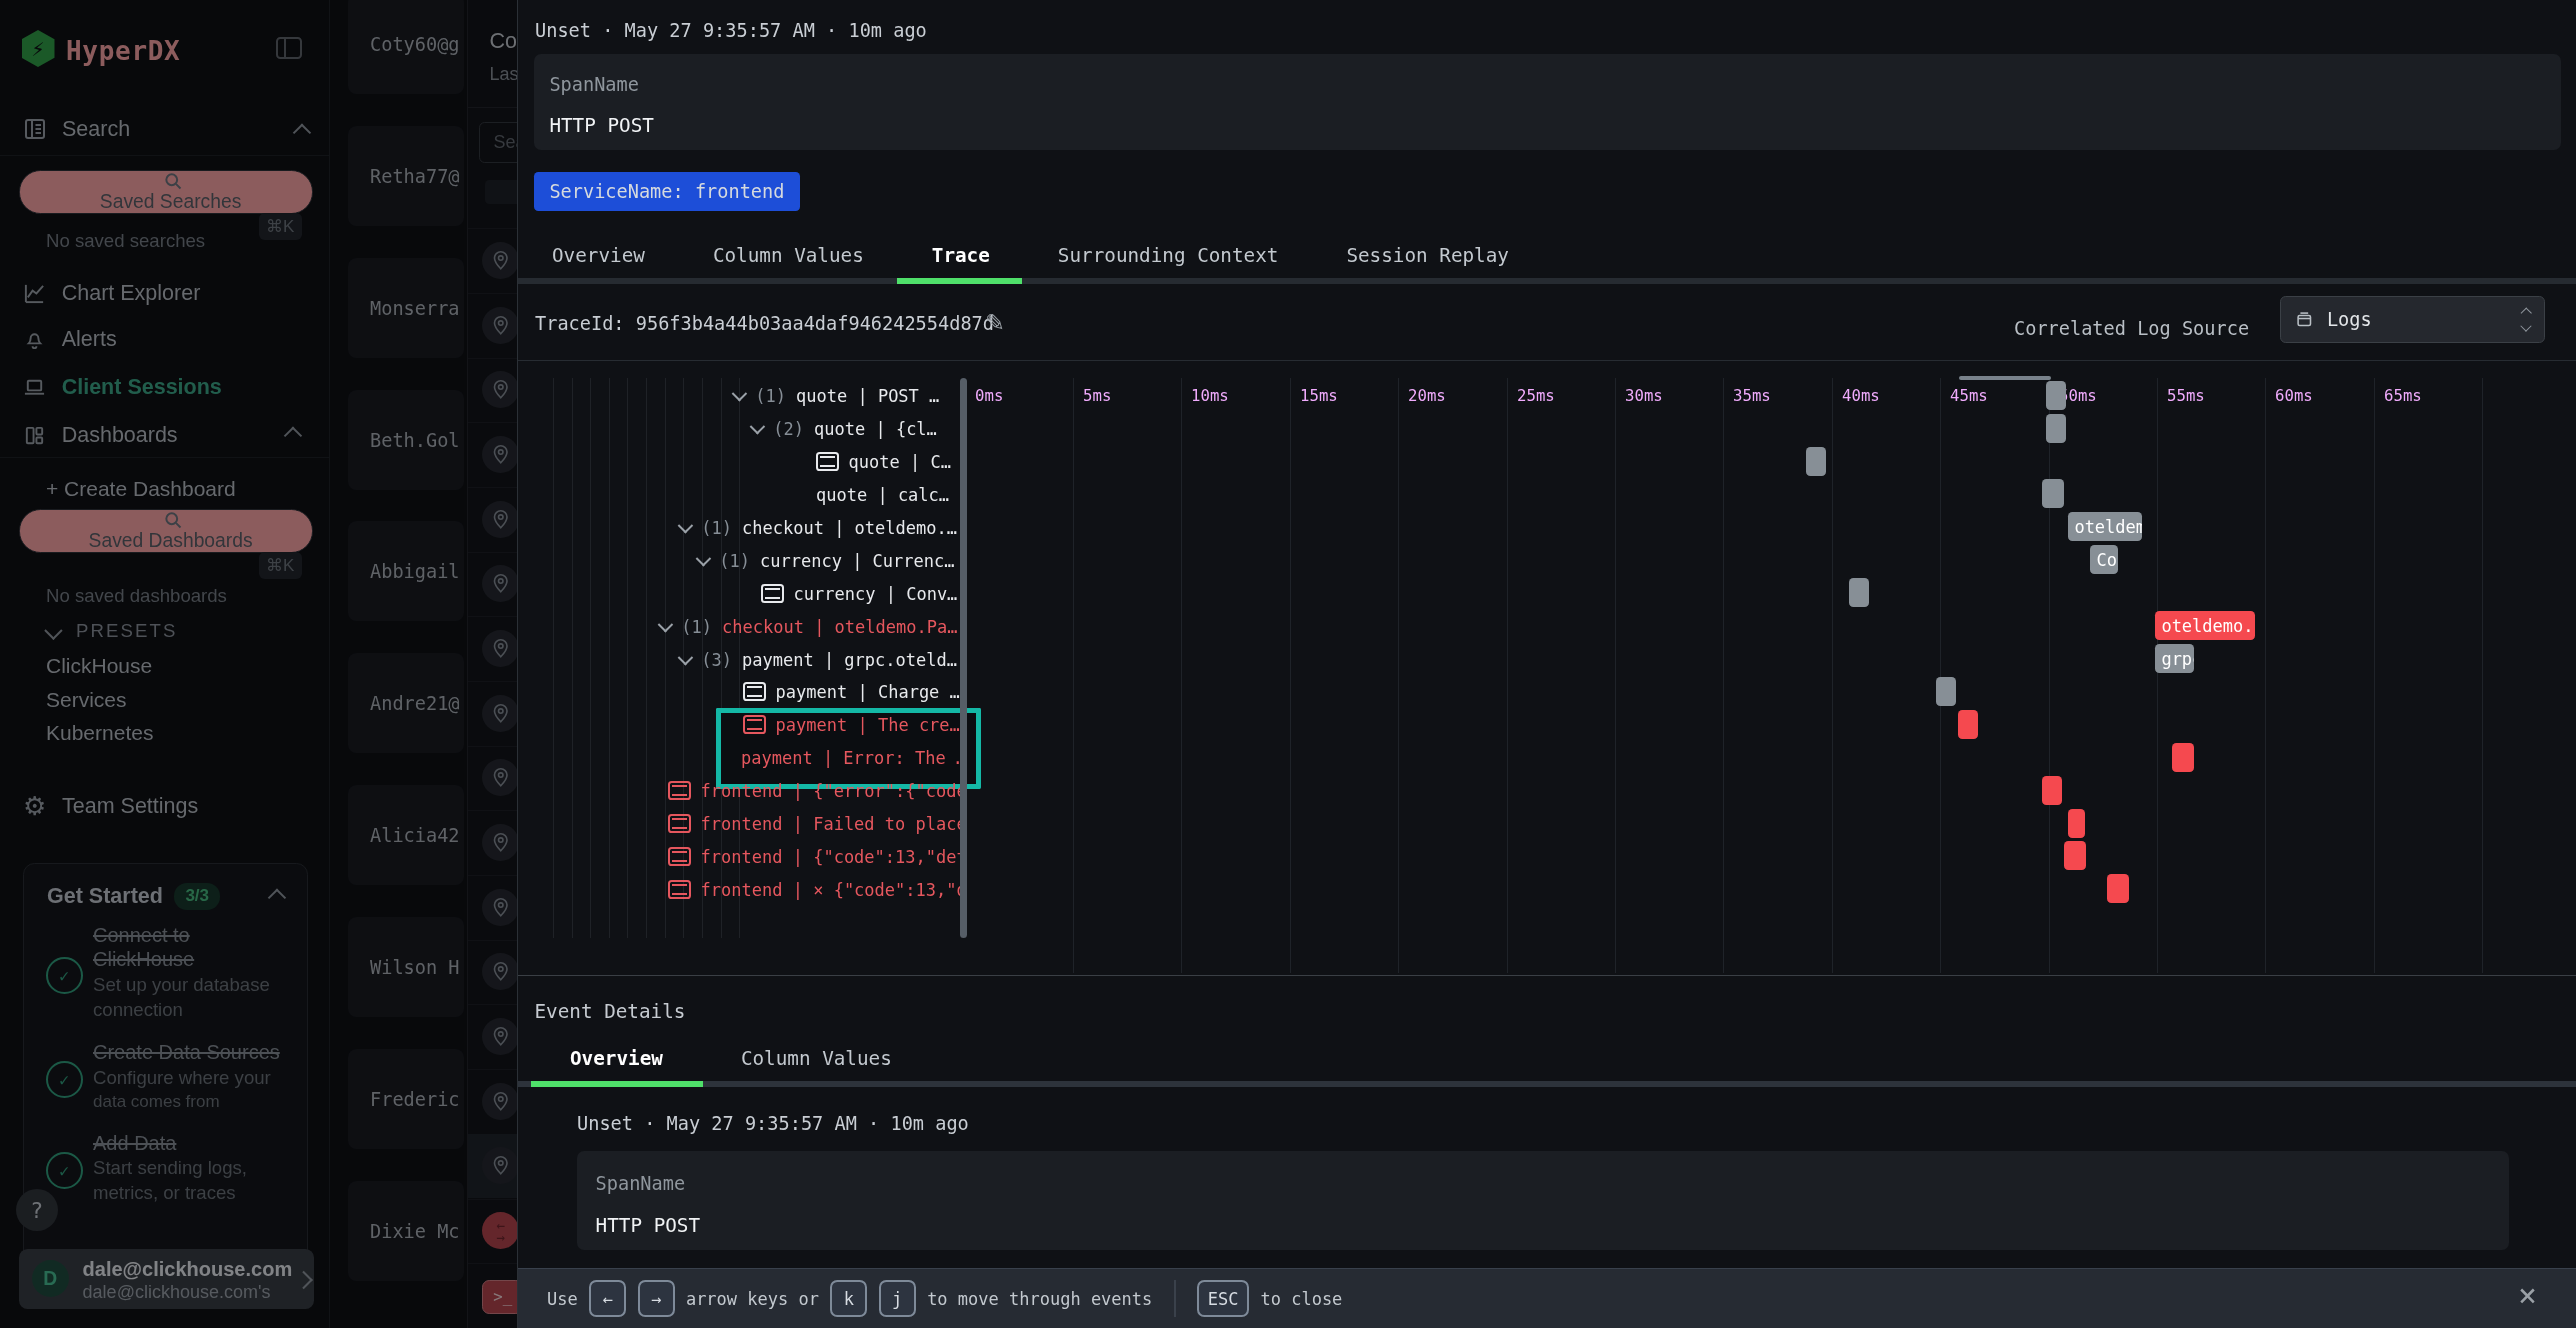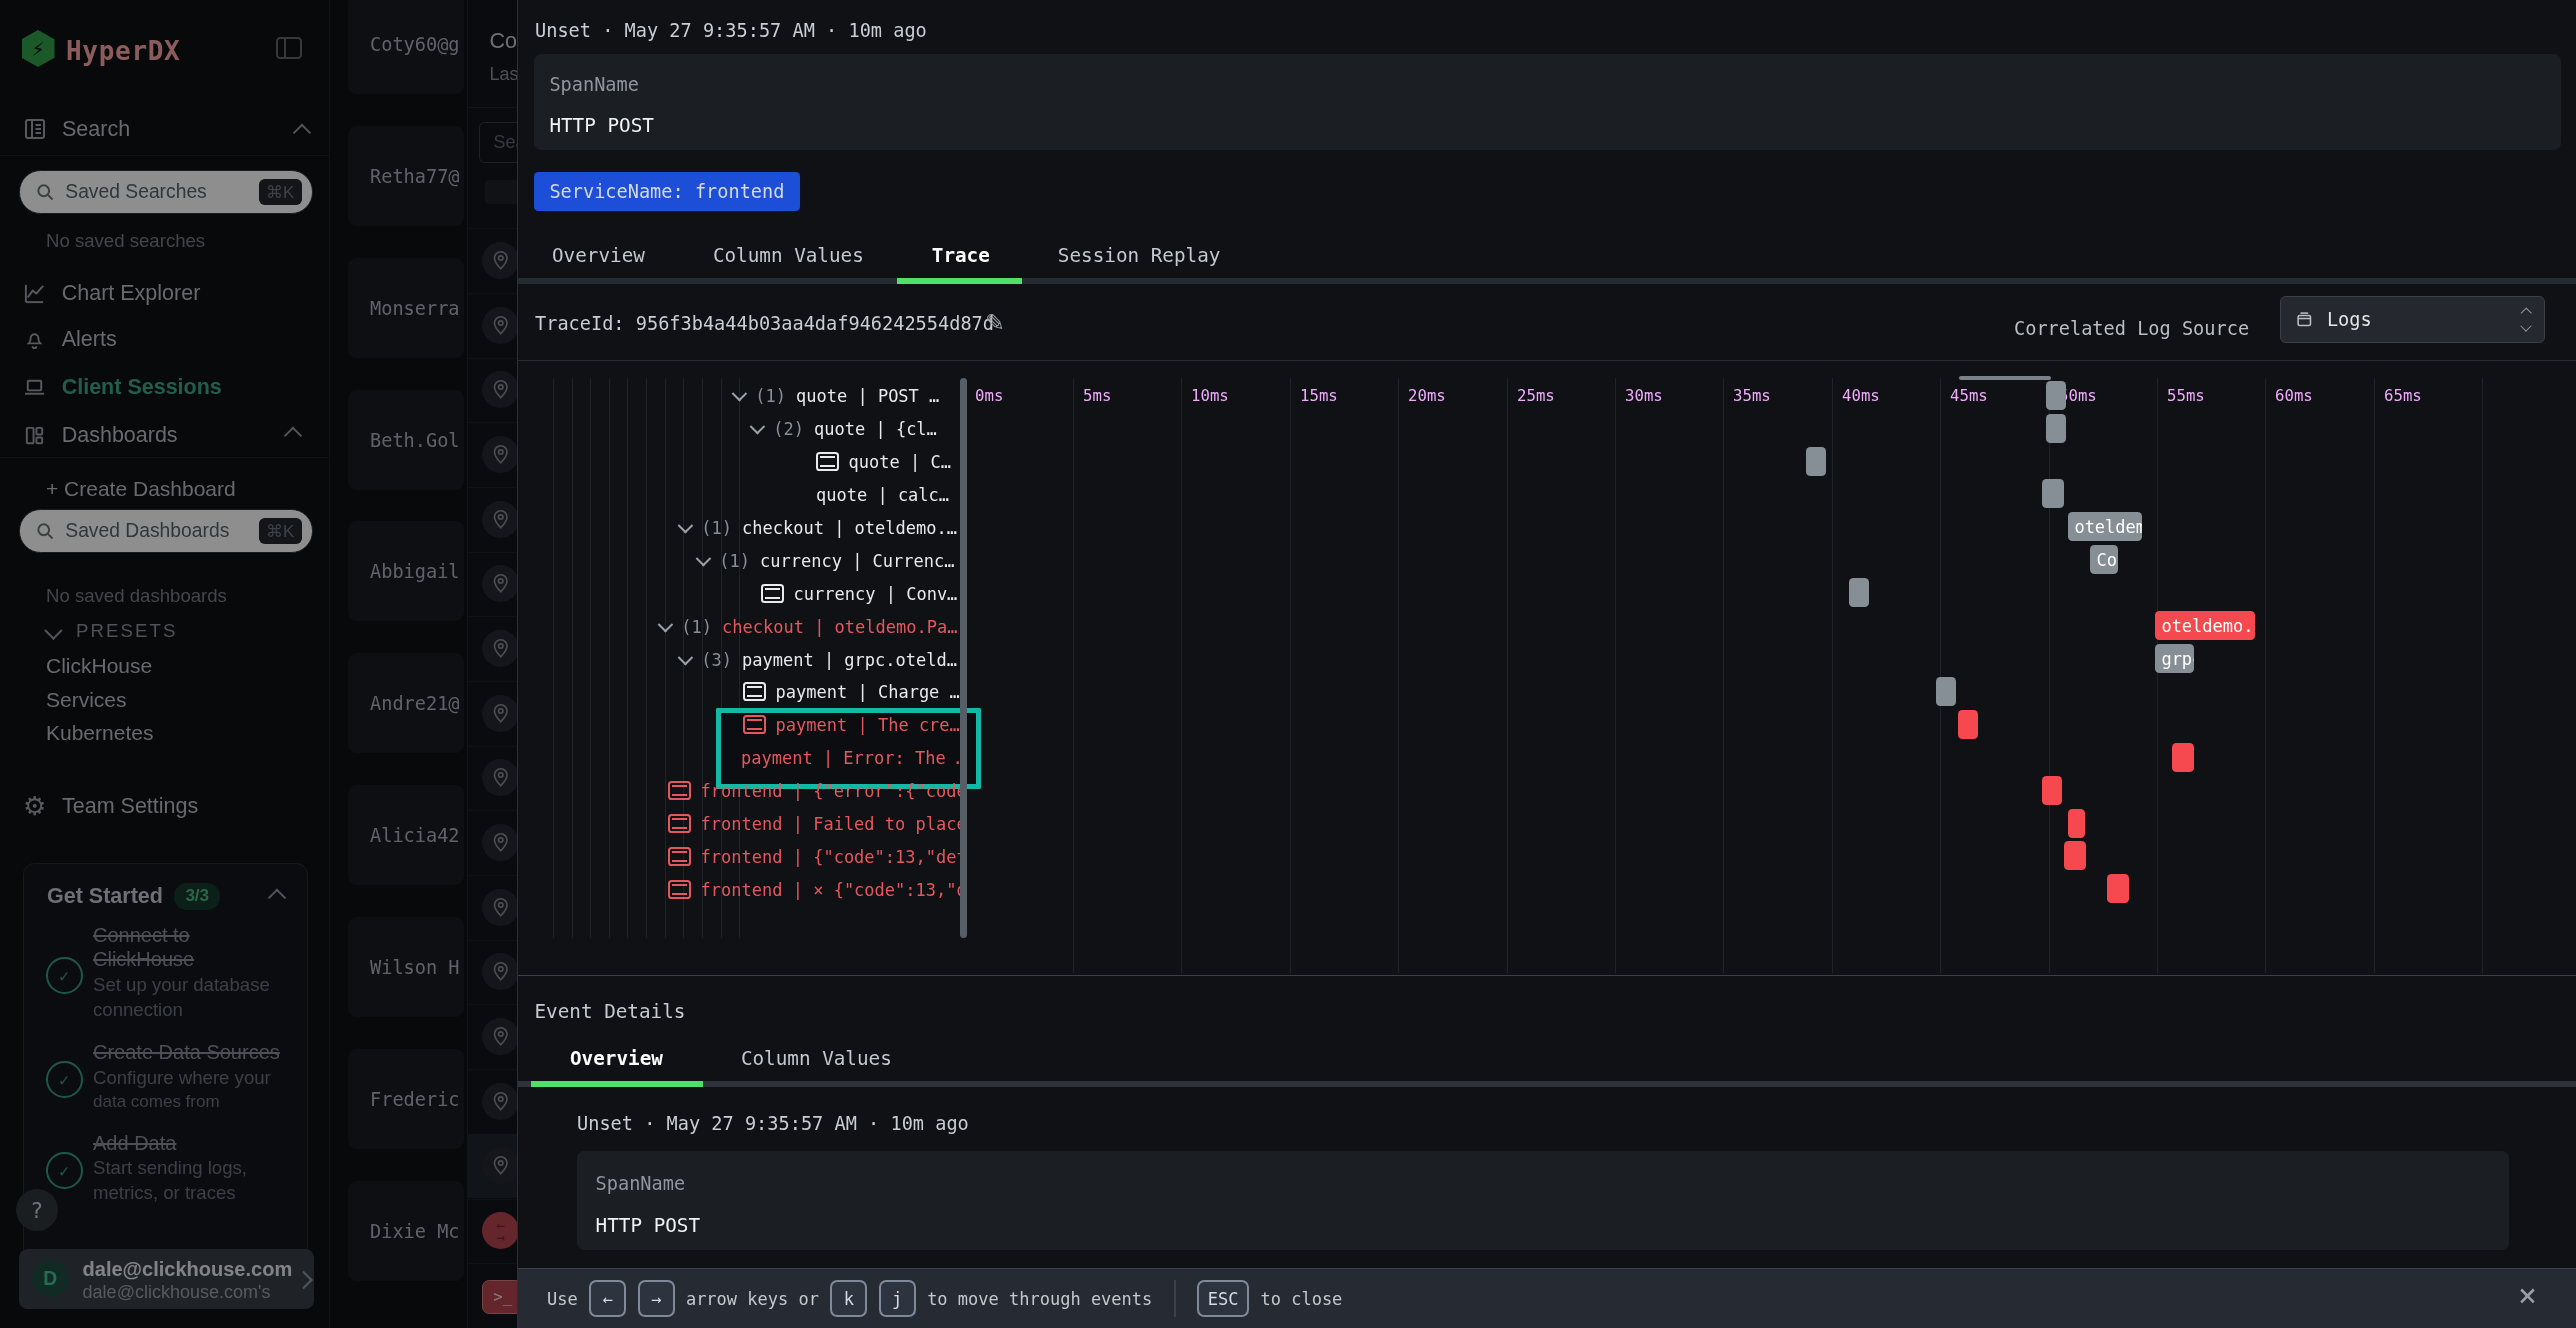"Saved Searches" .pill { background: #ffffff -> #fca5a5; flex-direction: none -> column }
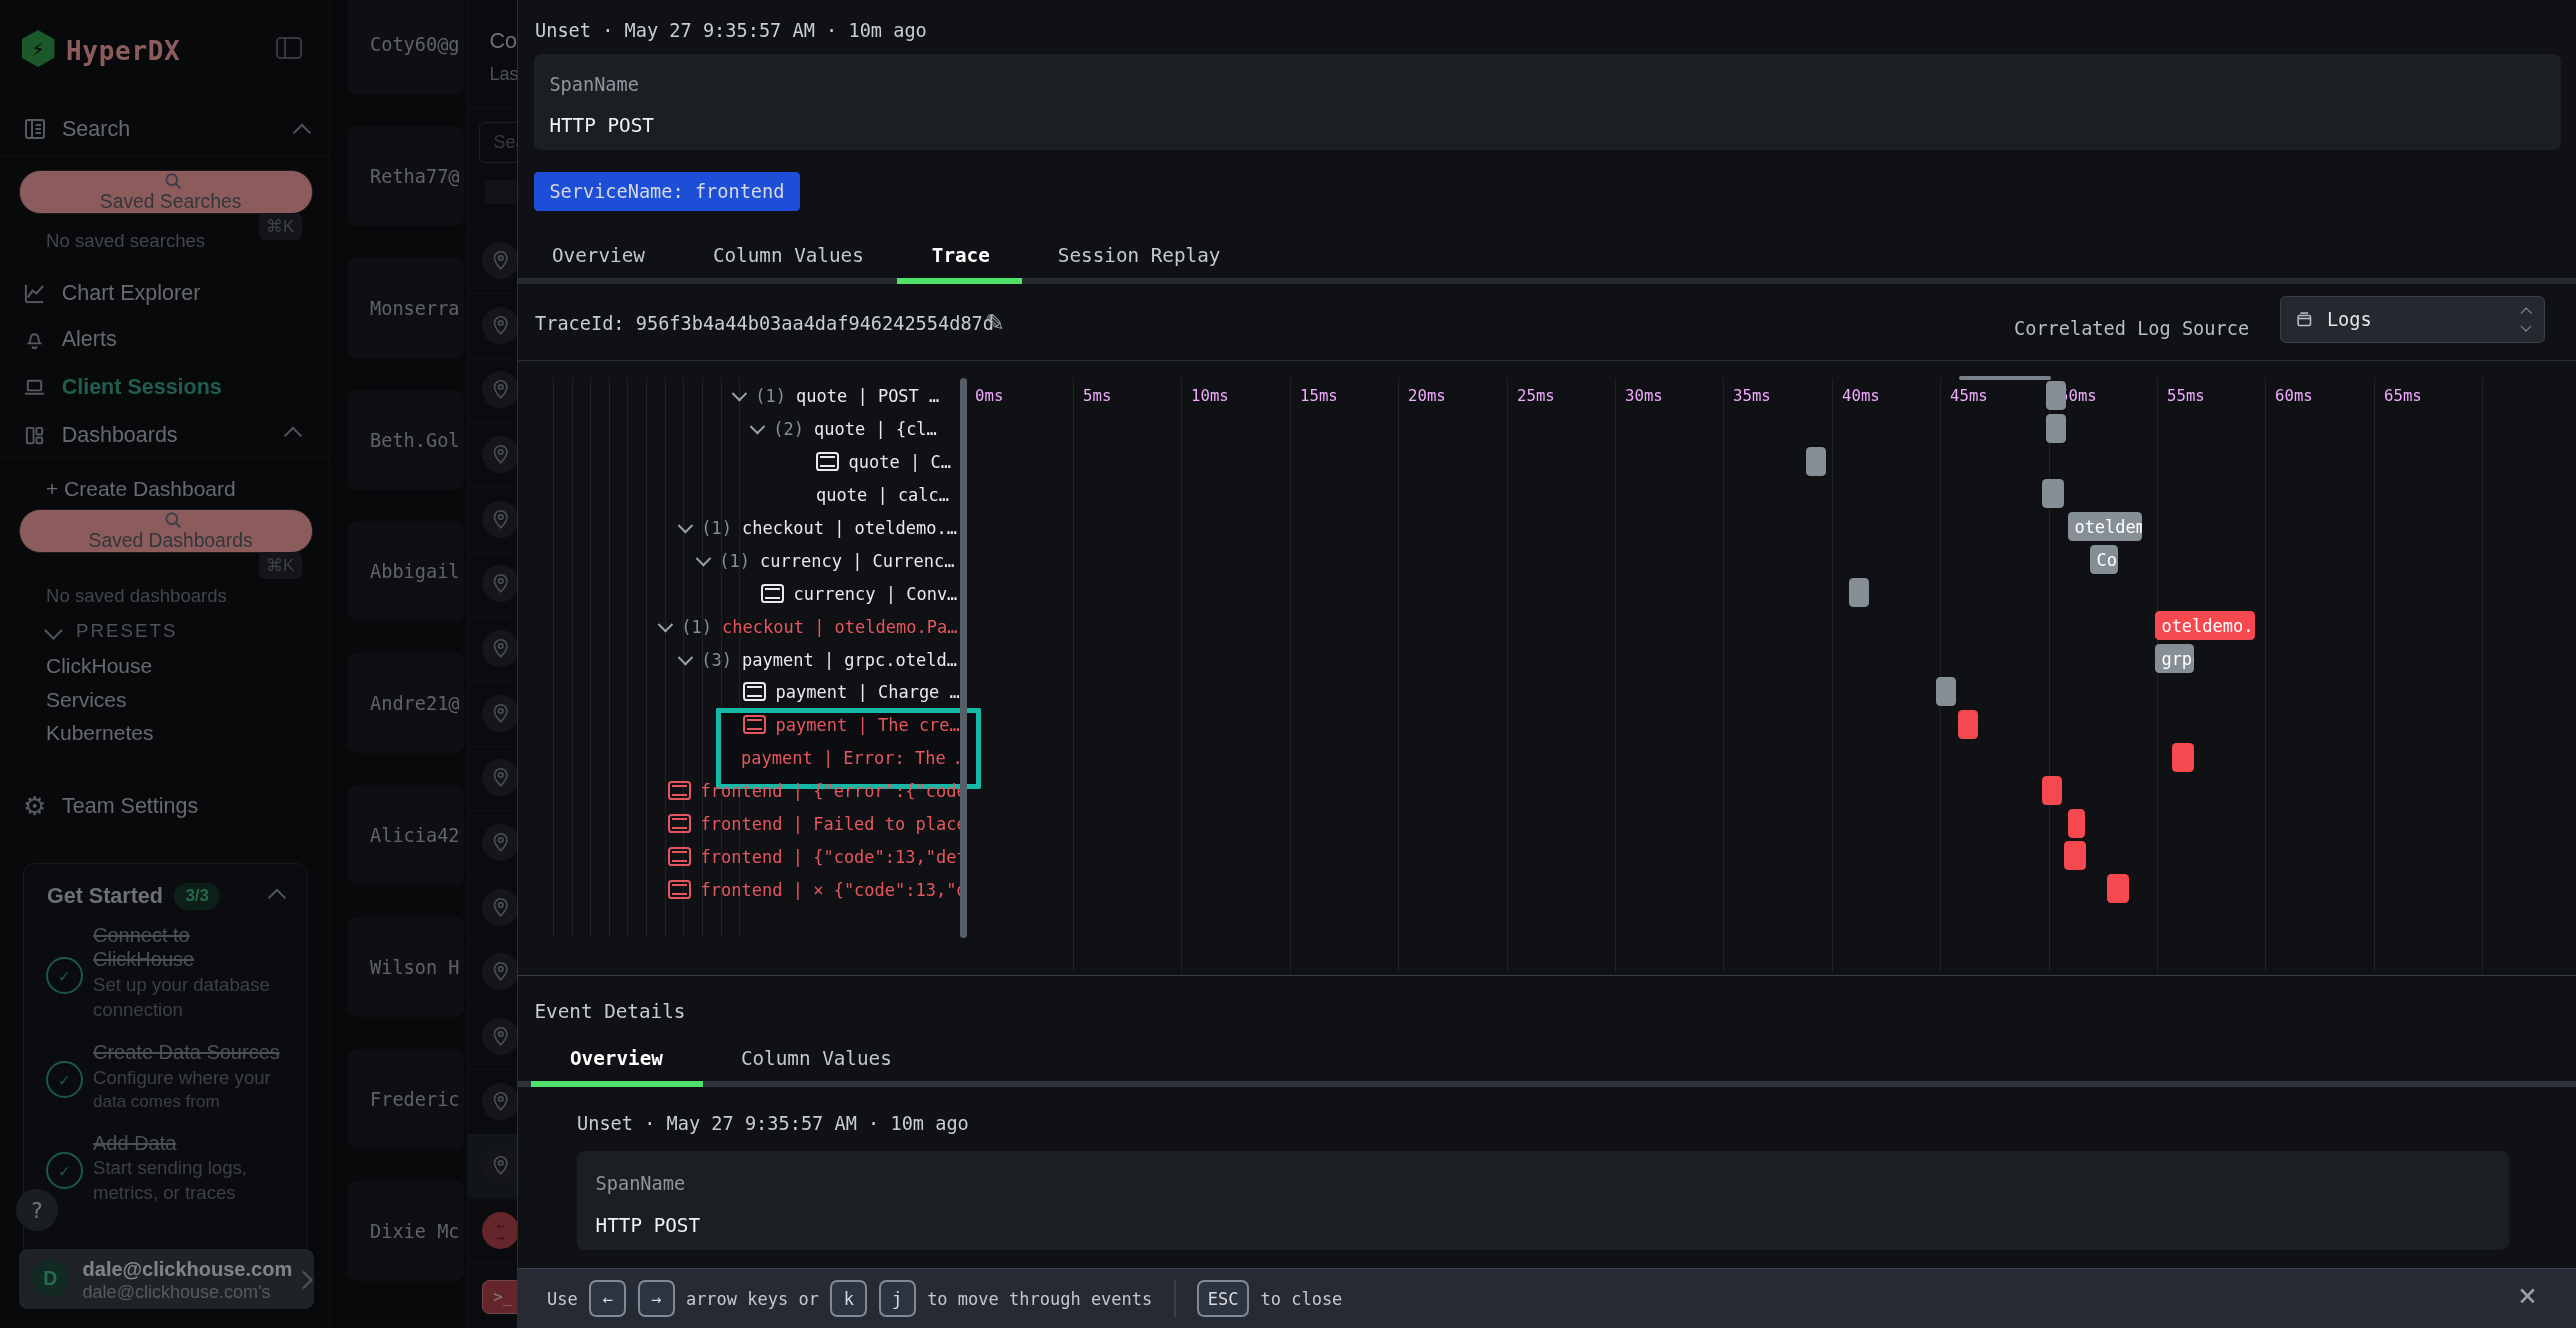"Surrounding Context" div.tab { html: none -> <div>Surrounding Context</div> }
